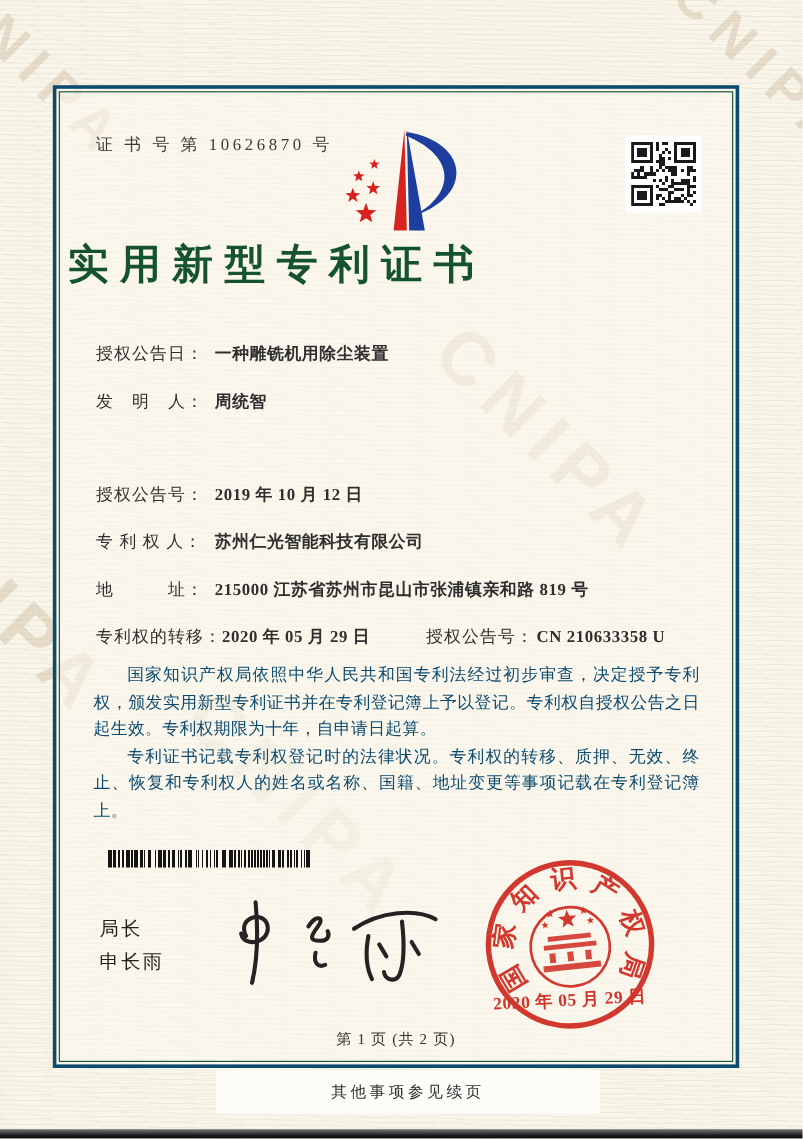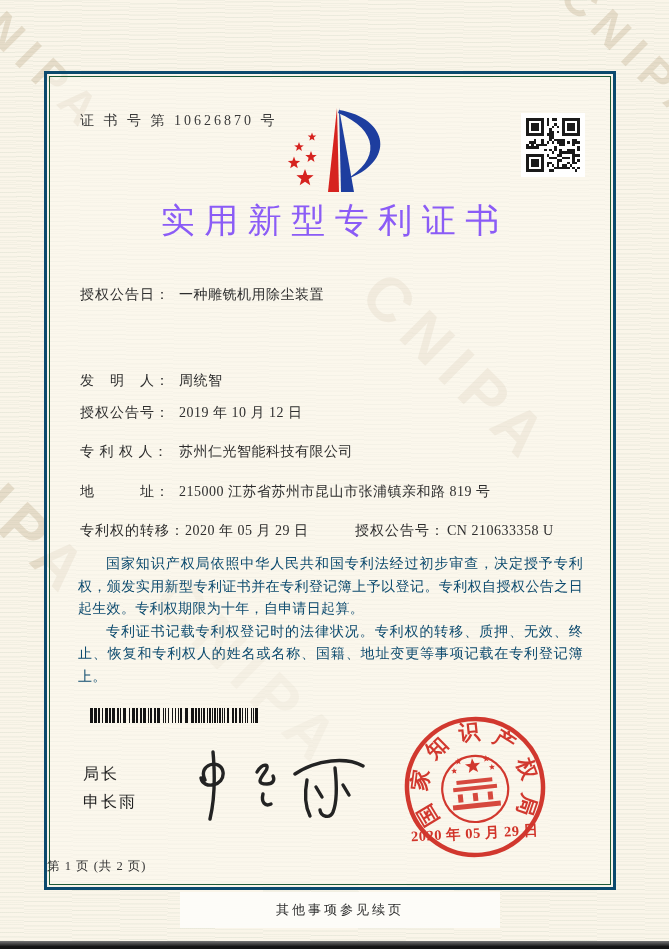"实用新型专利证书" #cert-title { color: #8b5cf6 -> #14532d; font-weight: normal -> bold; text-align: center -> none }
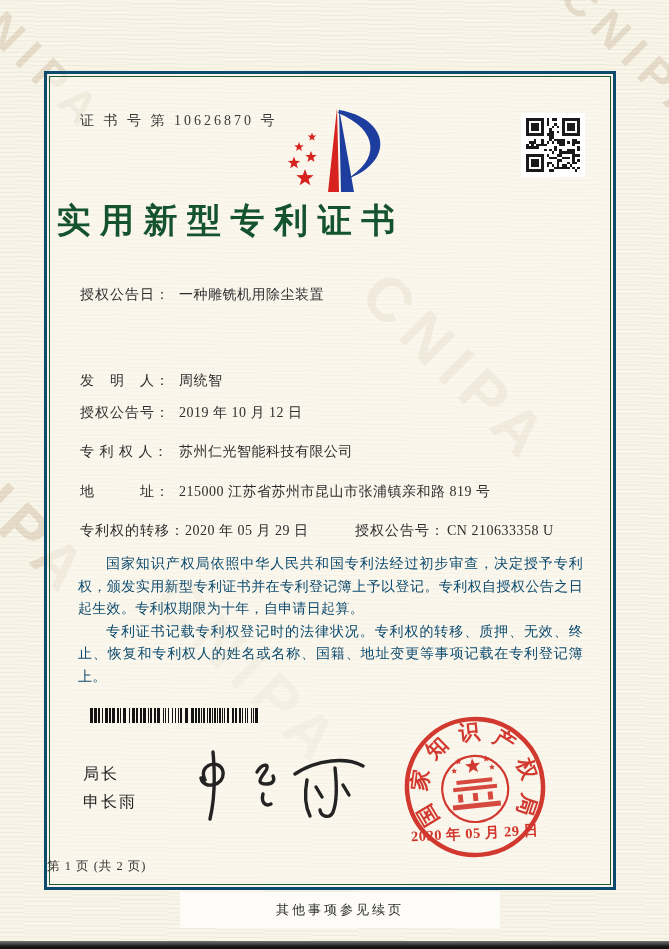"一种雕铣机用除尘装置" .field-value { font-weight: none -> bold }
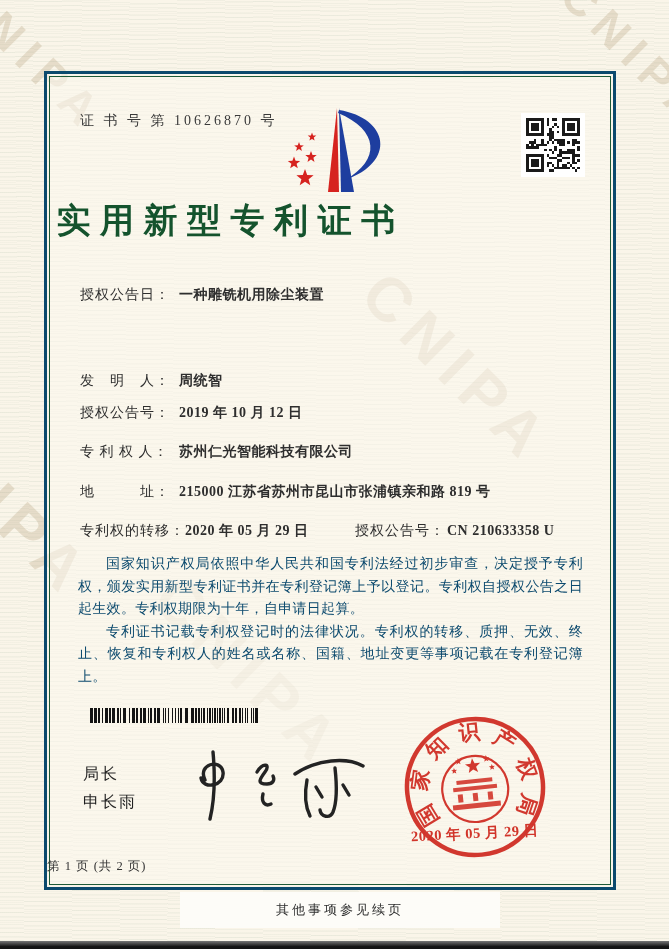"发 明 人： 周统智" div.abs { margin-top: 46px -> none }
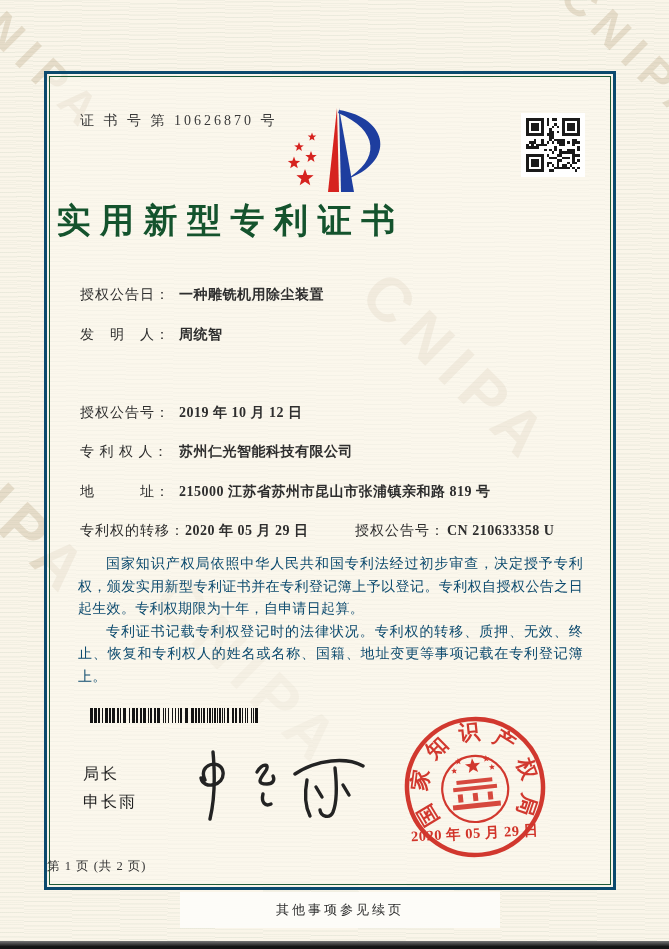"第 1 页 (共 2" #page-number { text-align: none -> center }
